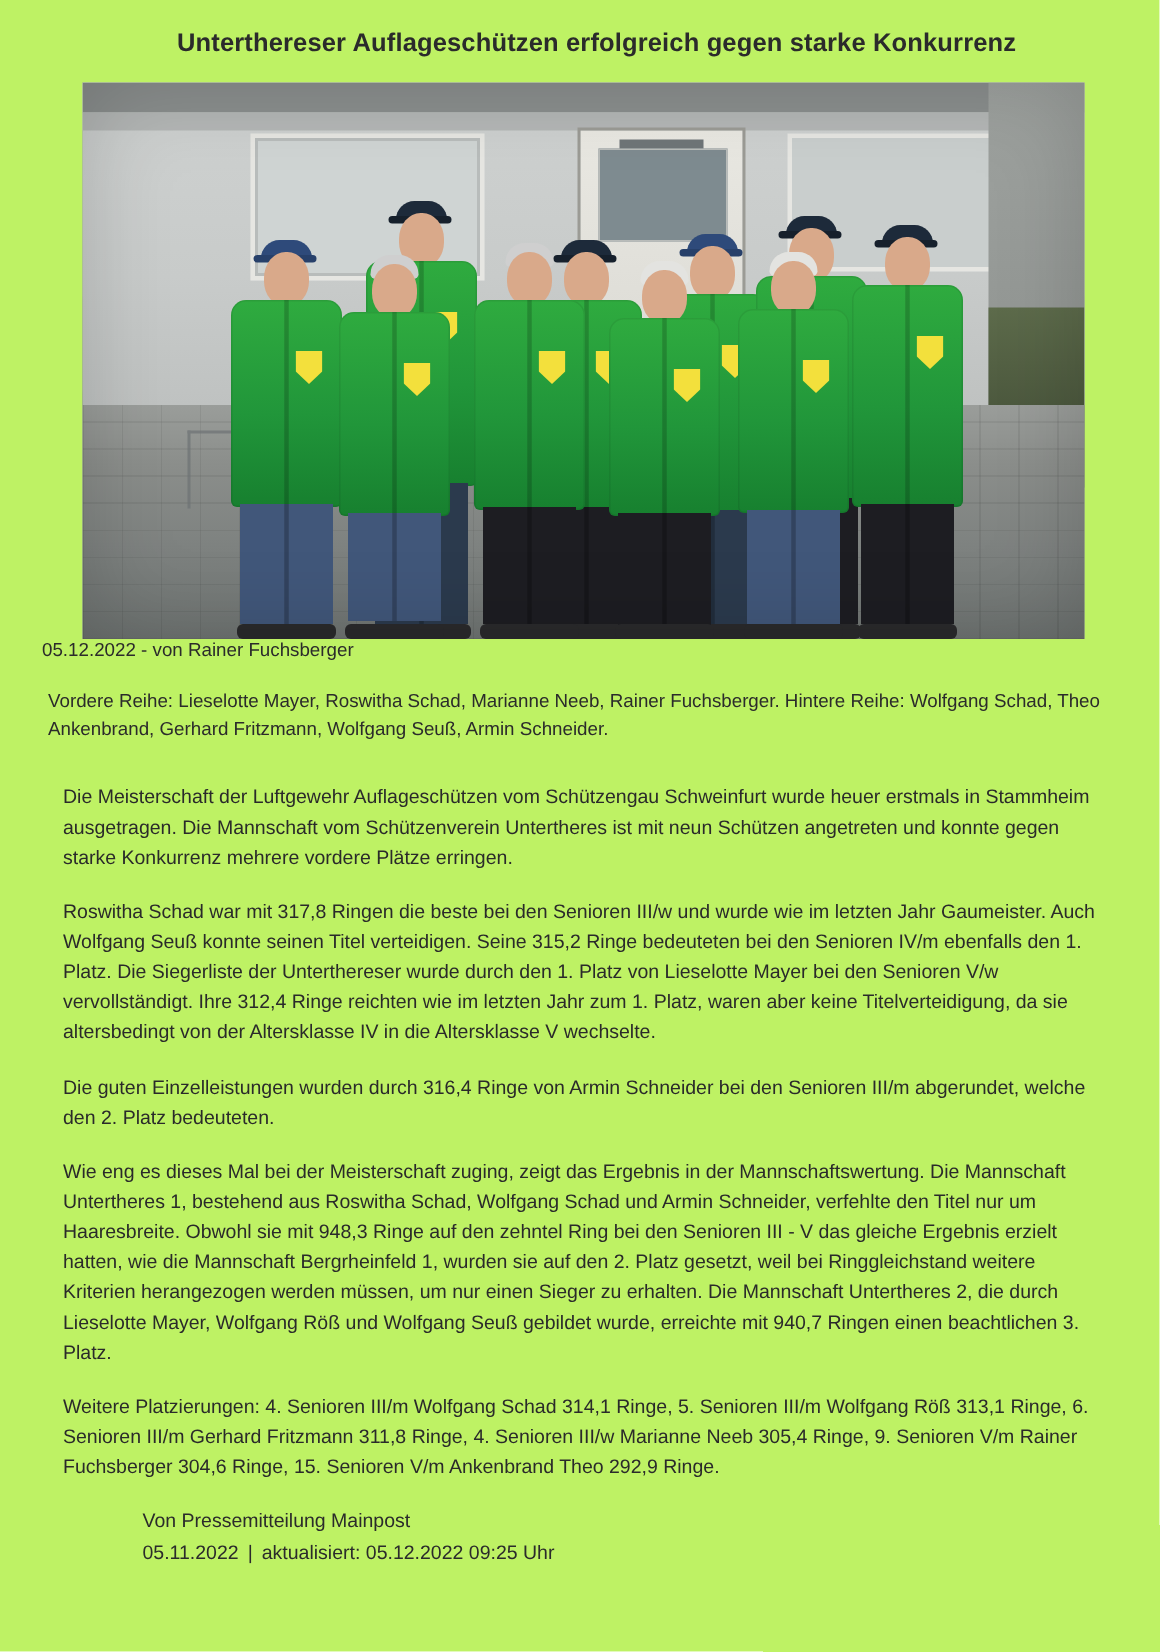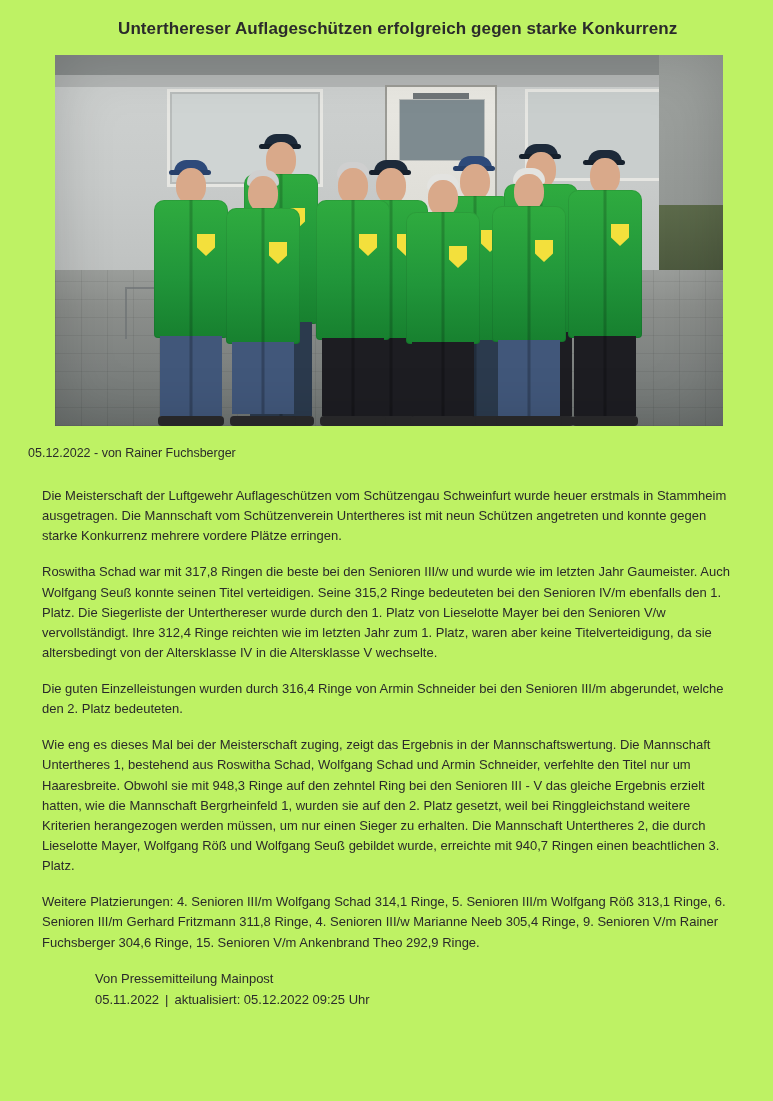"05.12.2022 - von Rainer Fuchsberger" .caption { margin: 20px 0 0 28px -> 0 0 0 28px }
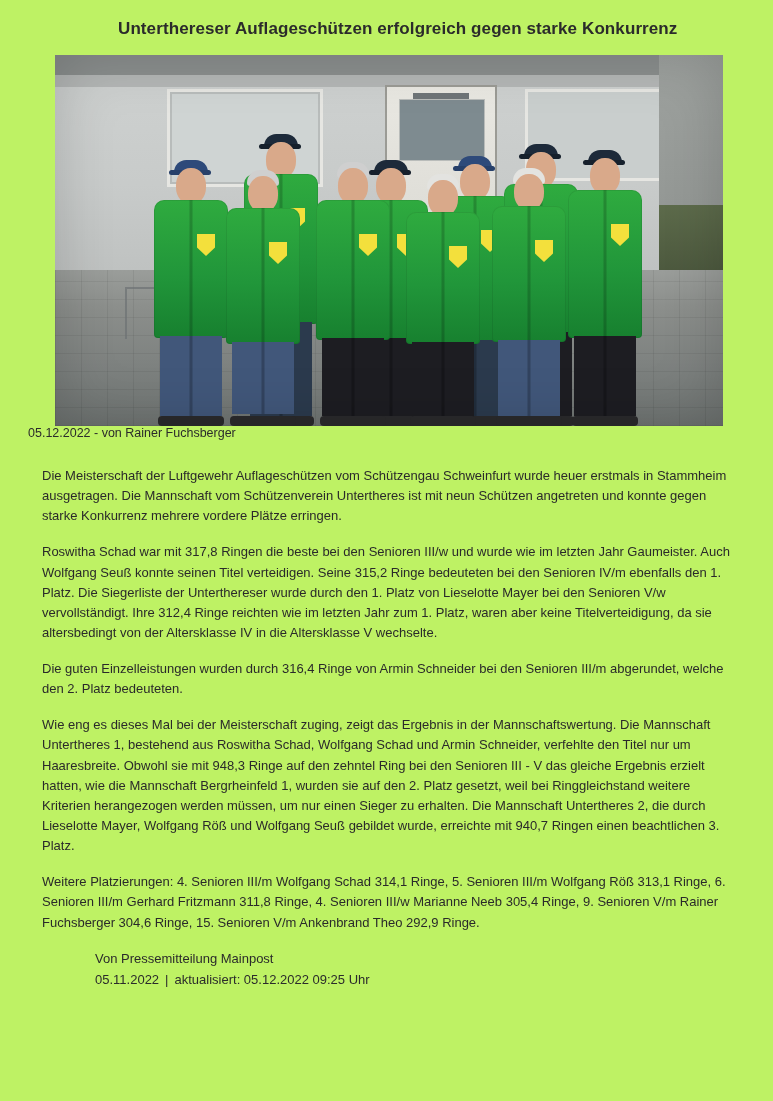"Vordere Reihe: Lieselotte Mayer," div.photo-credit { html: none -> <div>Vordere Reihe: Lieselotte Mayer, Roswitha Schad, Marianne Neeb, Rainer Fuchsberger. Hintere Reihe: Wolfgang Schad, Theo Ankenbrand, Gerhard Fritzmann, Wolfgang Seuß, Armin Schneider.</div> }
